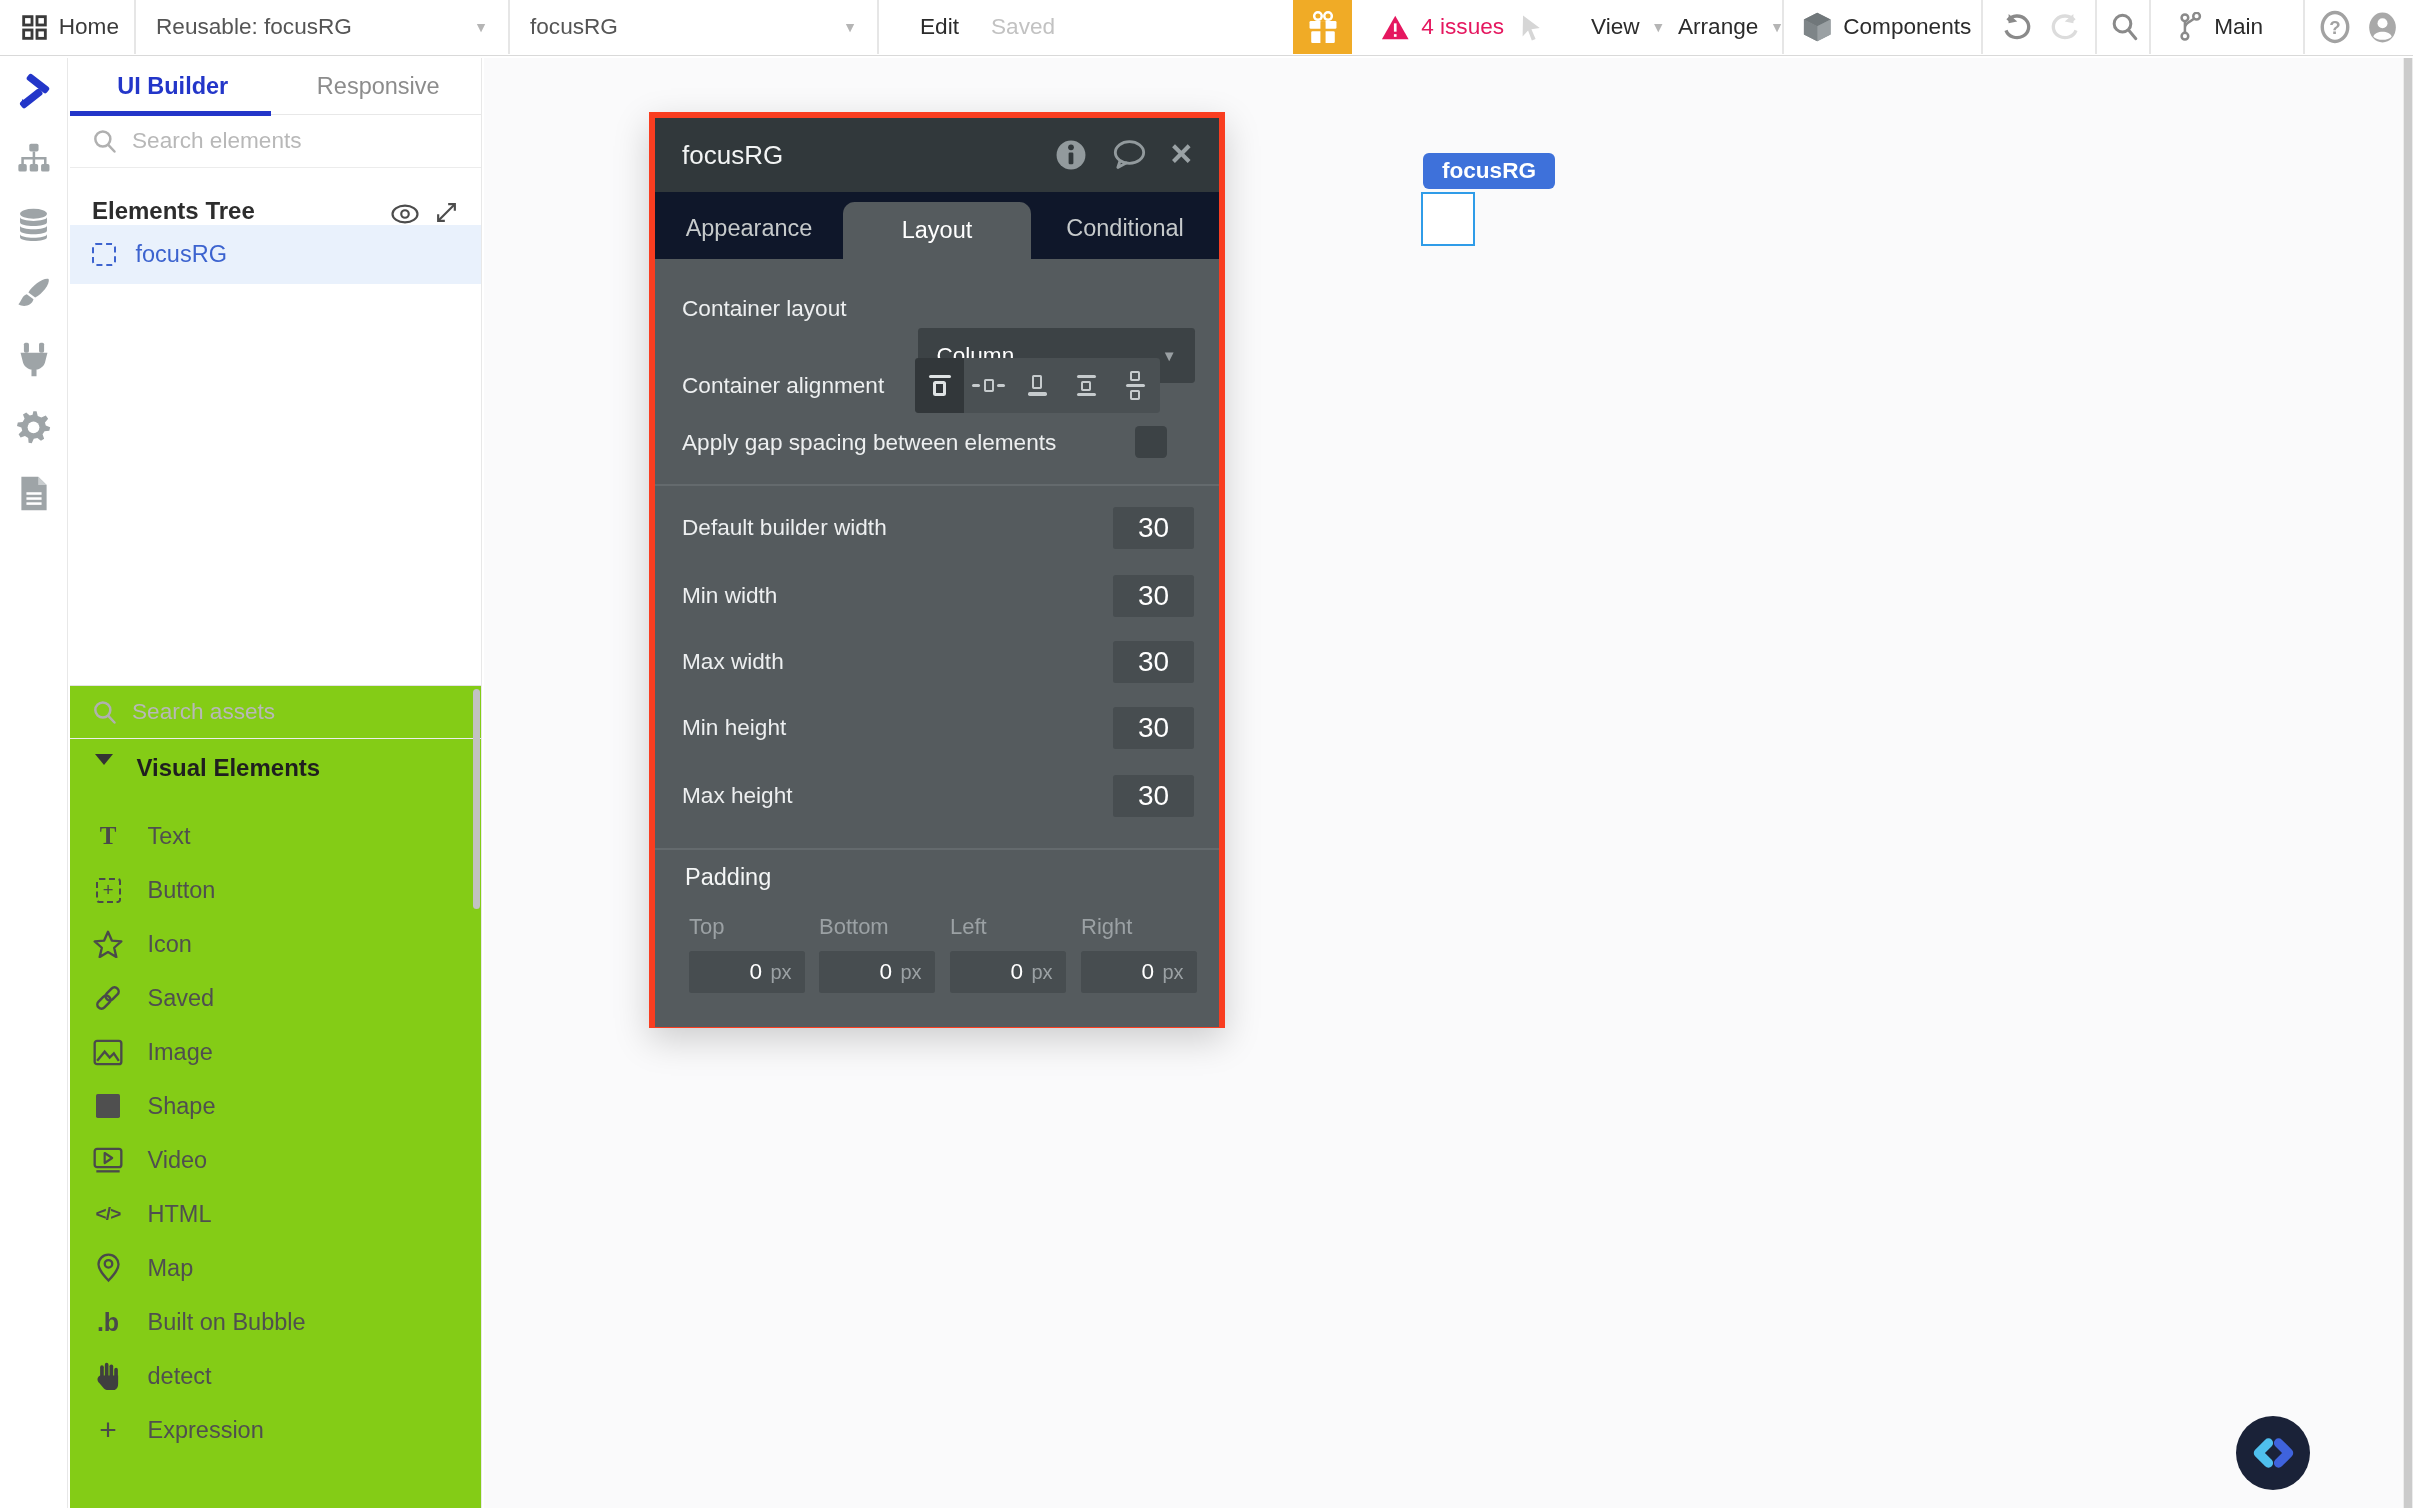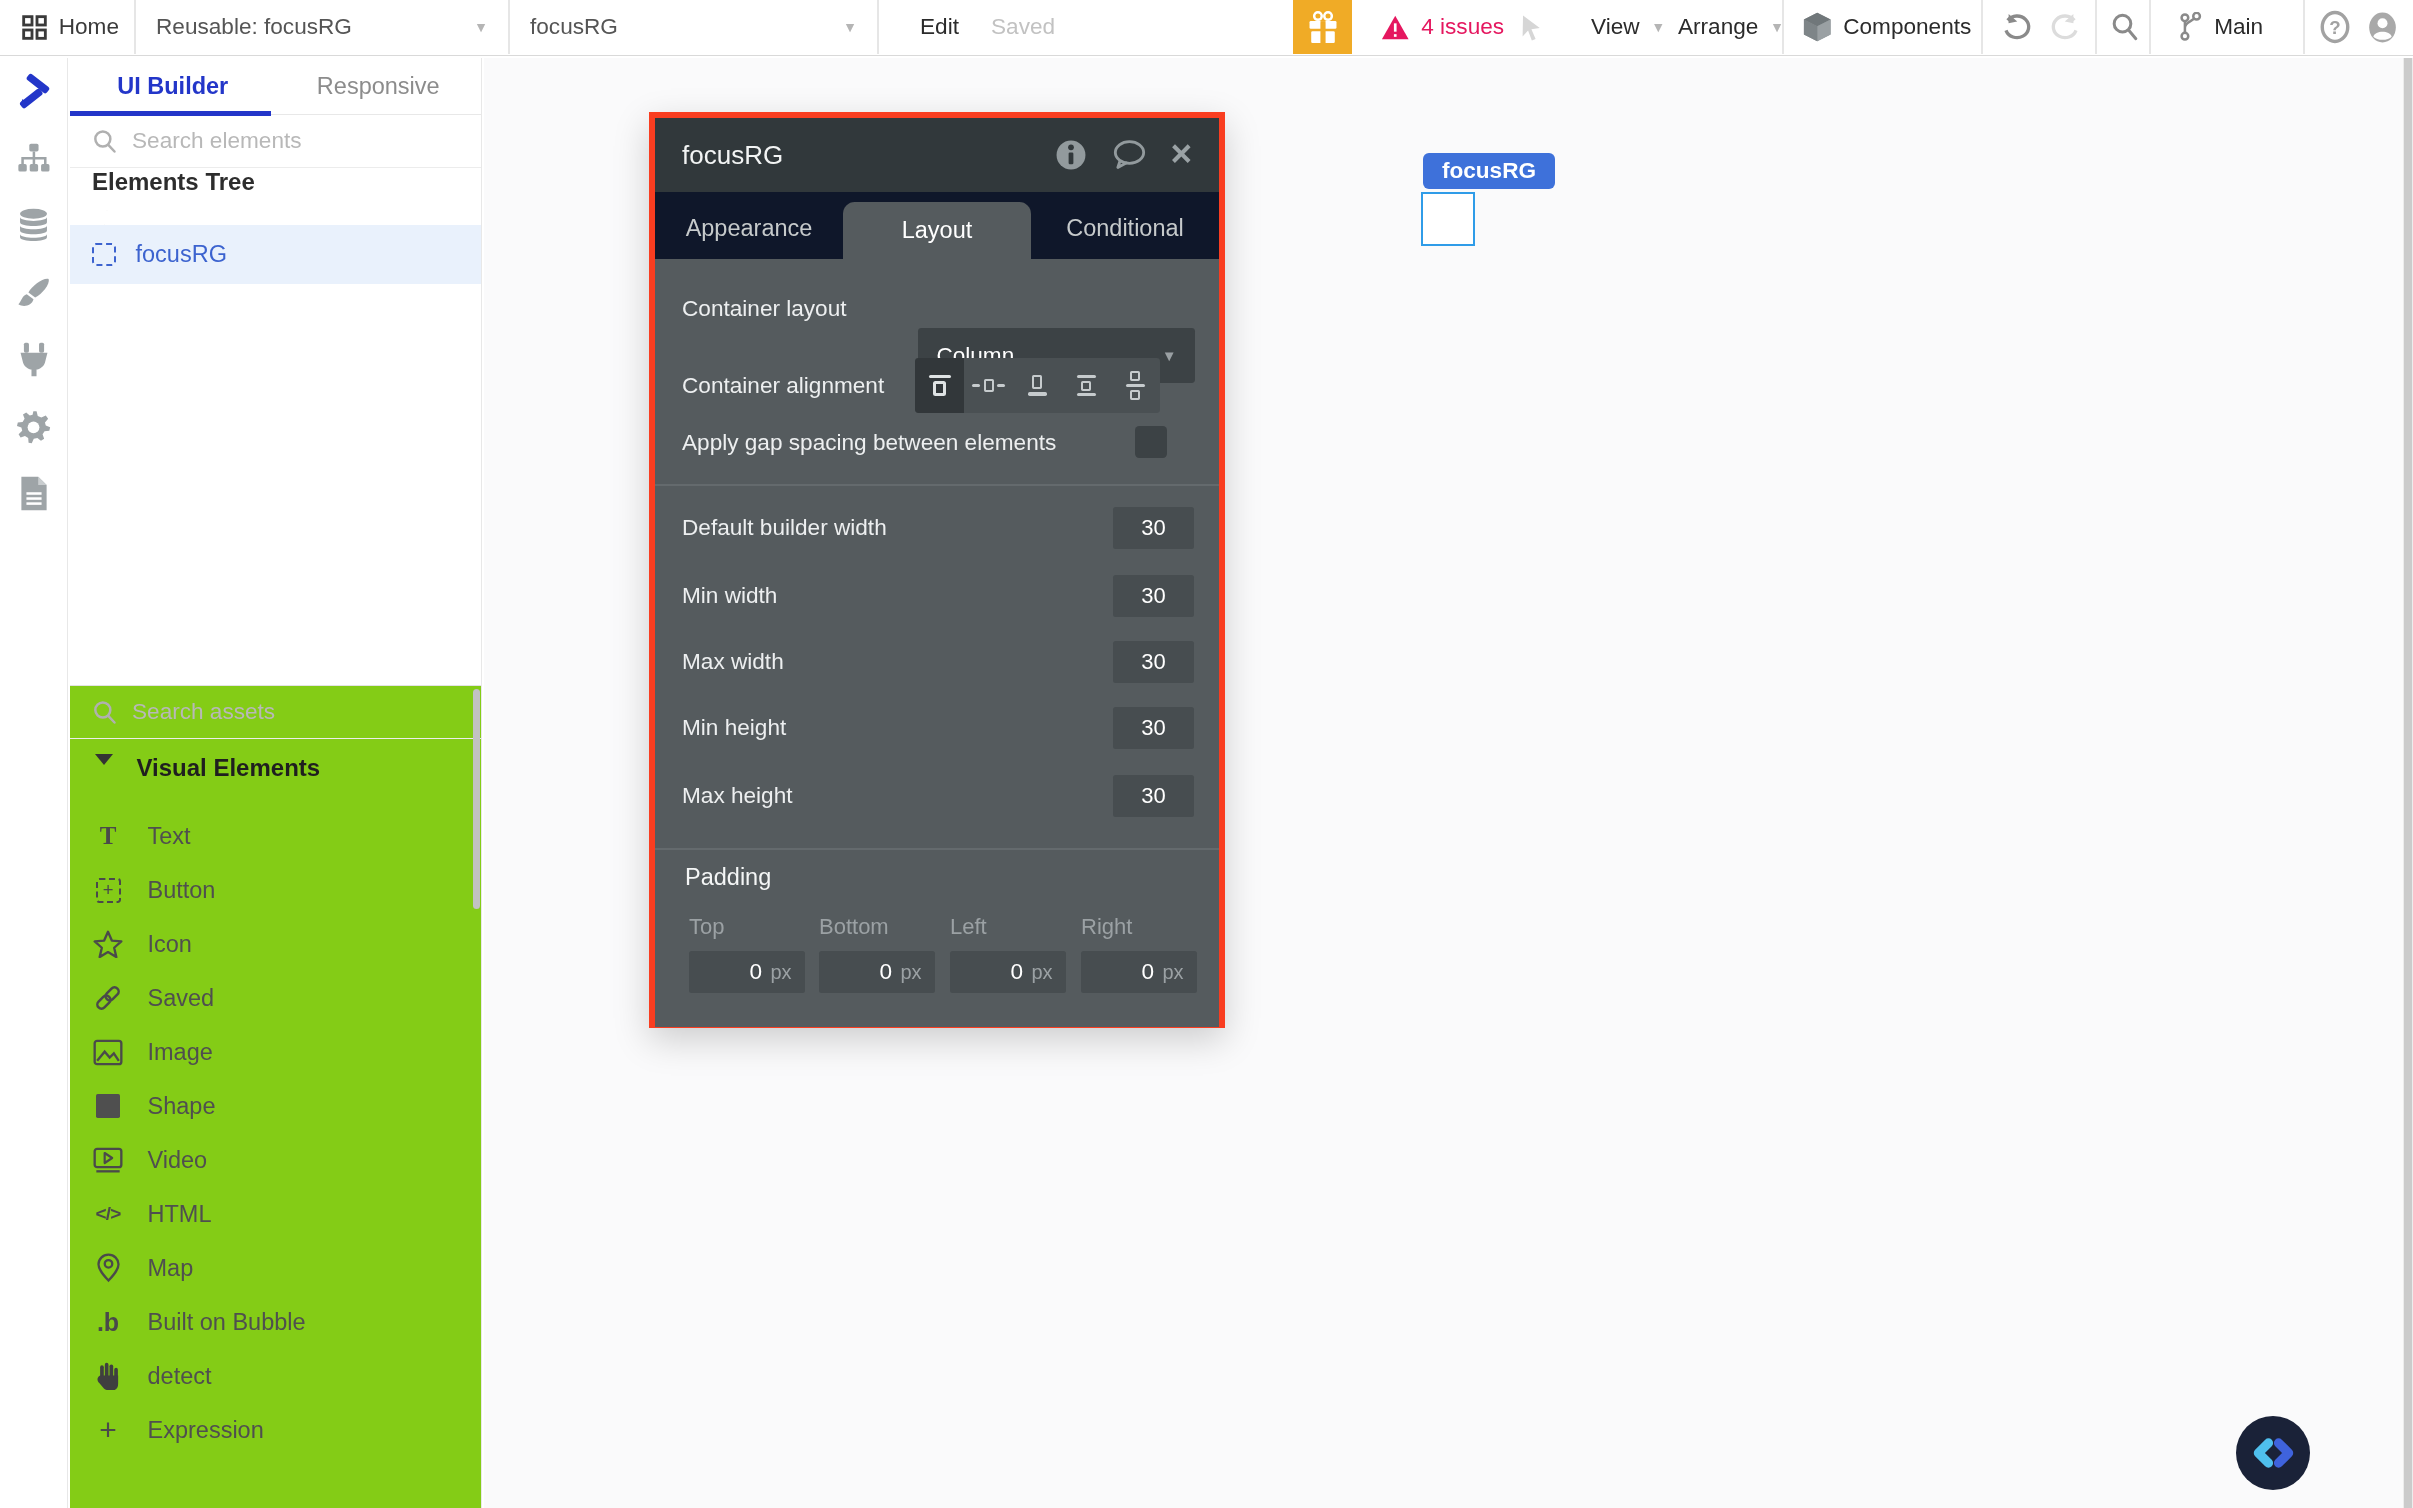"Elements Tree" .tree-header { align-items: flex-start -> flex-end; flex-direction: column -> none }
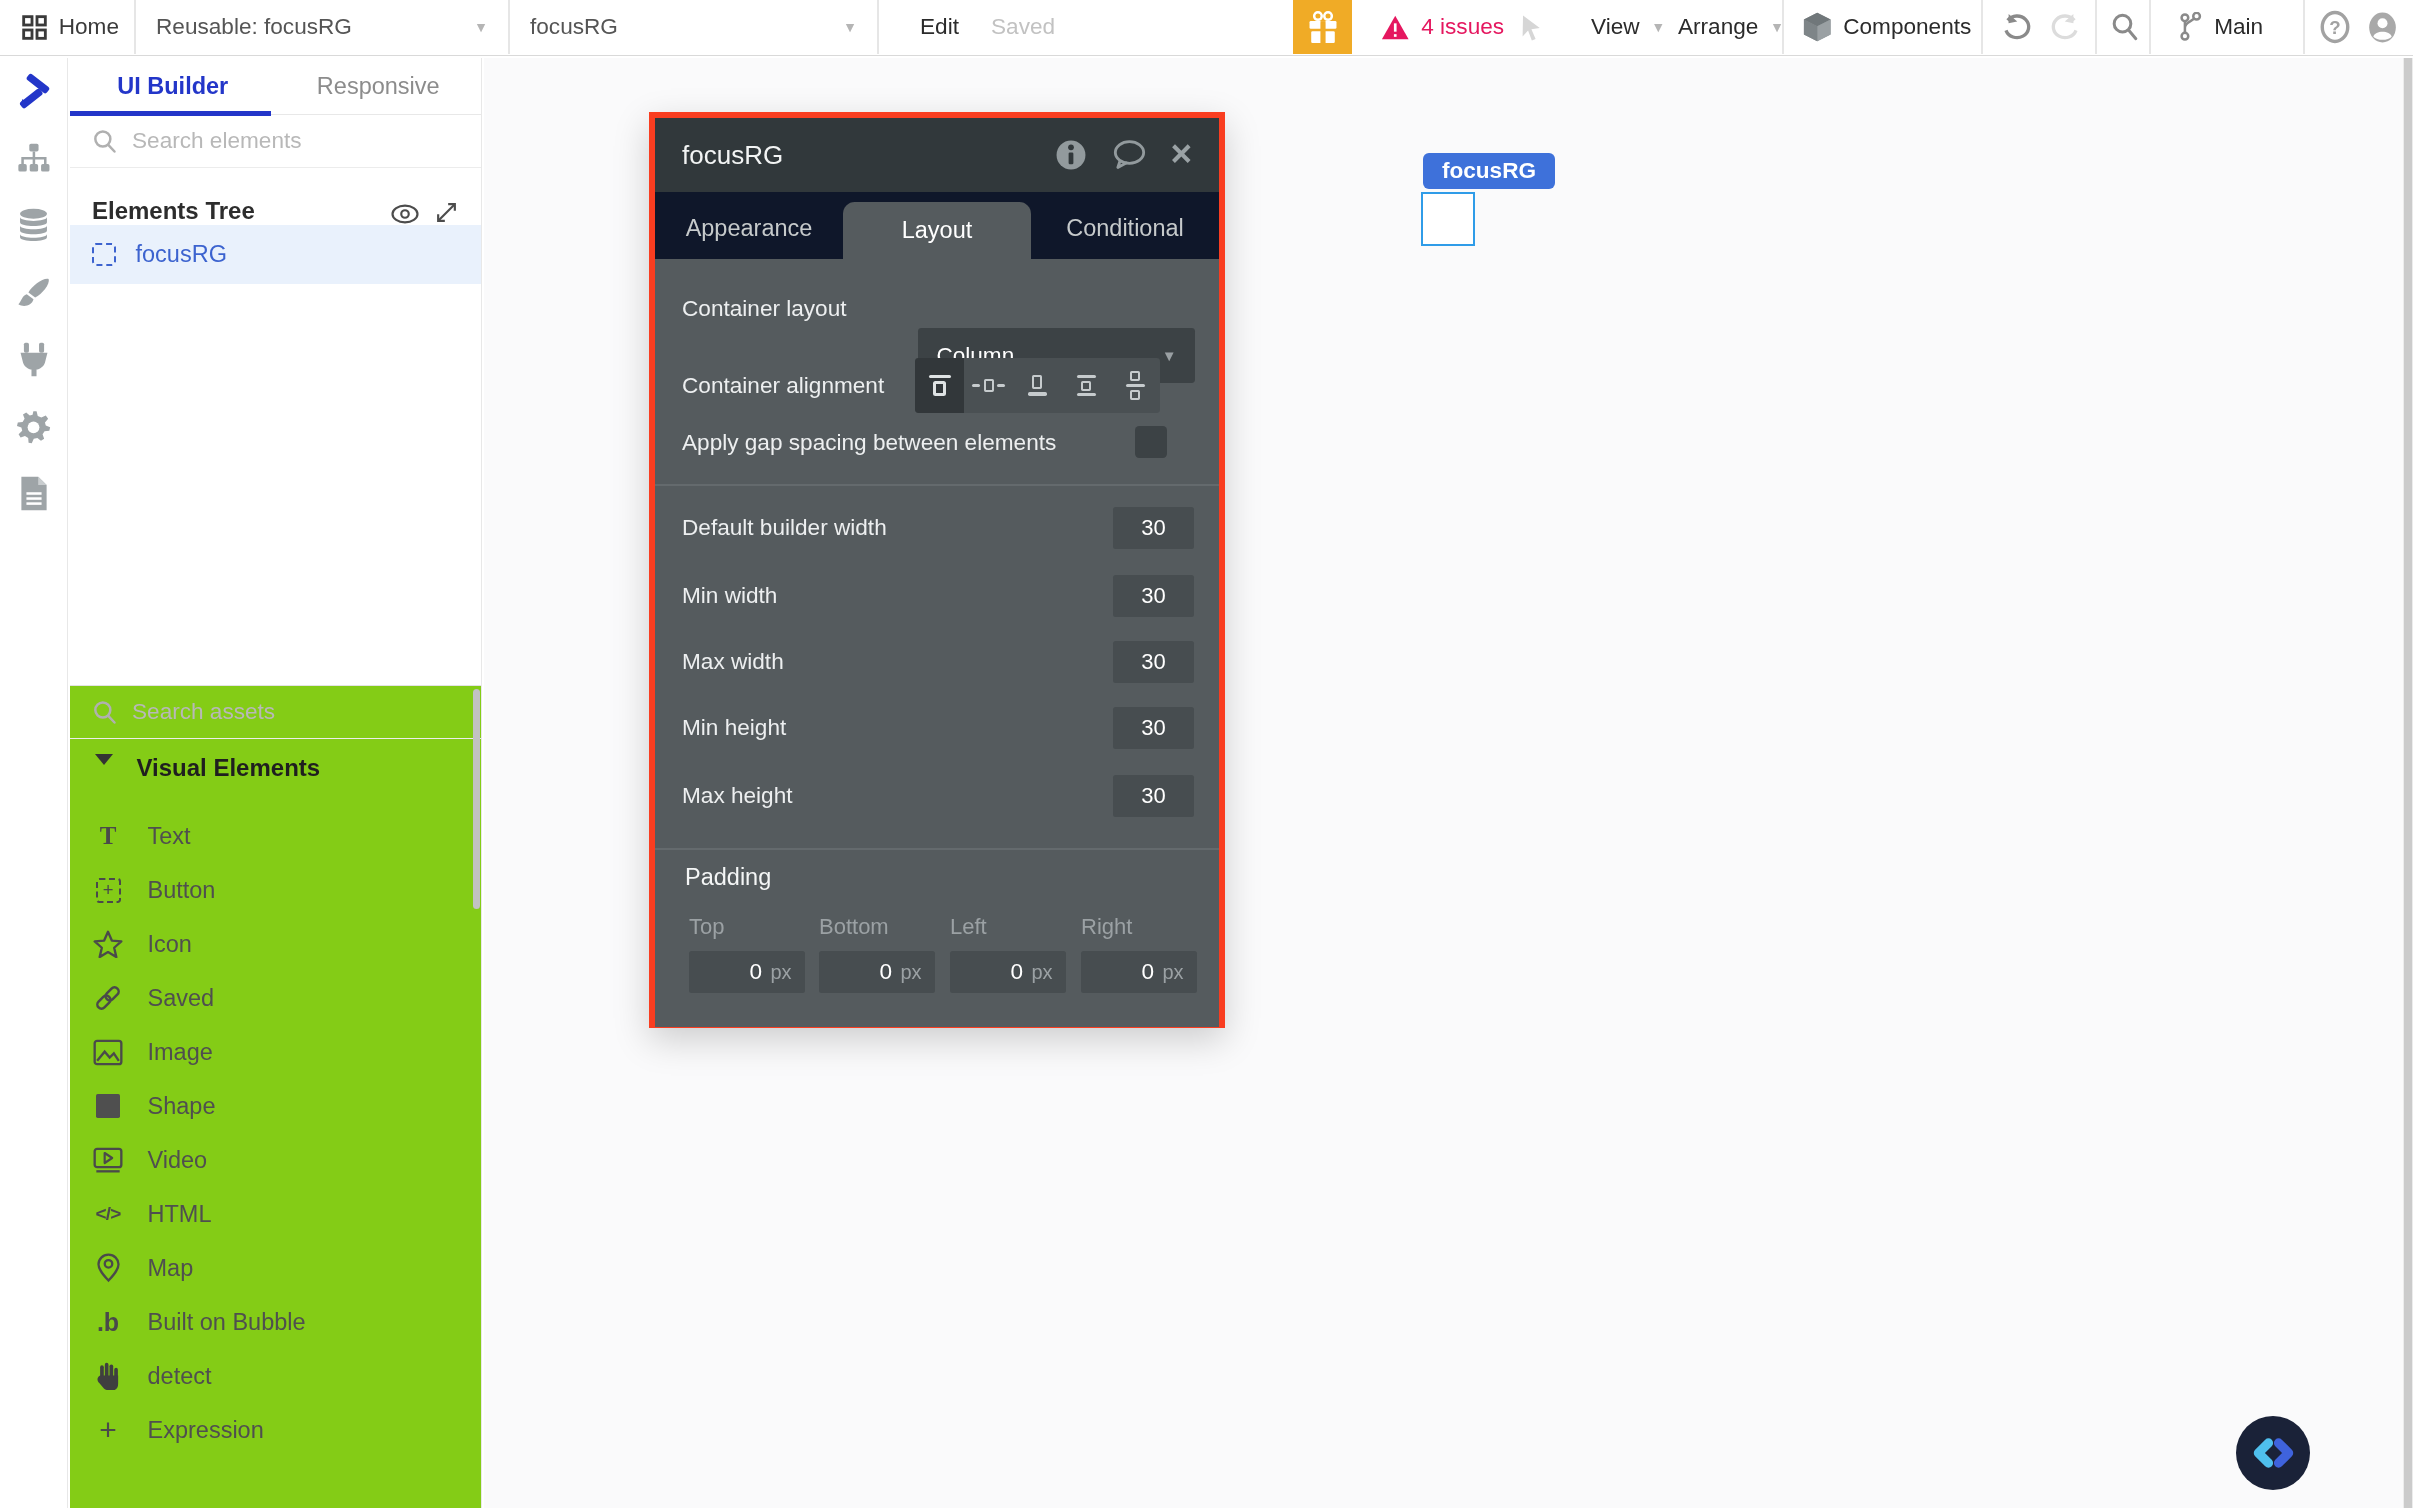"30" .numbox { font-size: 22px -> 28px }
